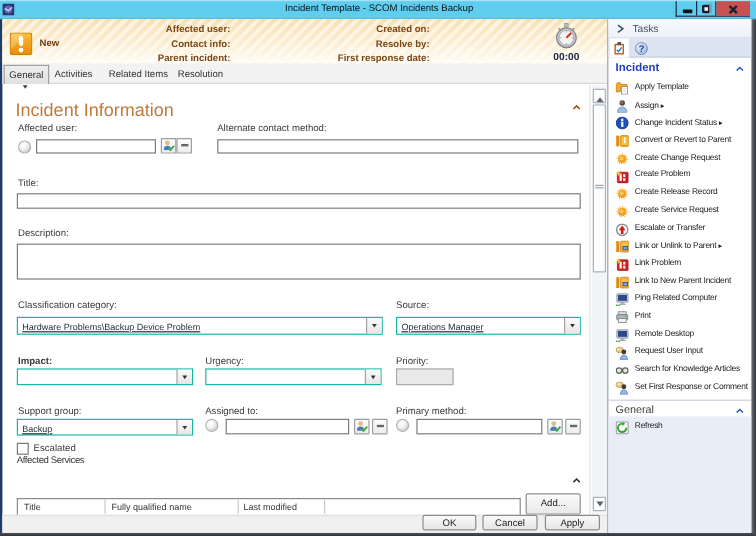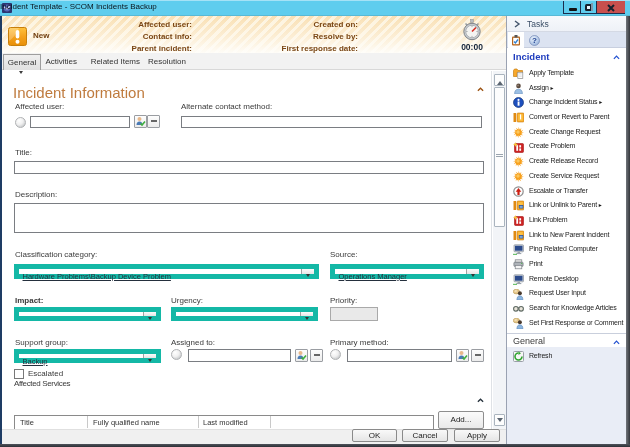"Incident Template - SCOM Incidents" div.abs { left: 0 -> 16px; text-align: left -> center }
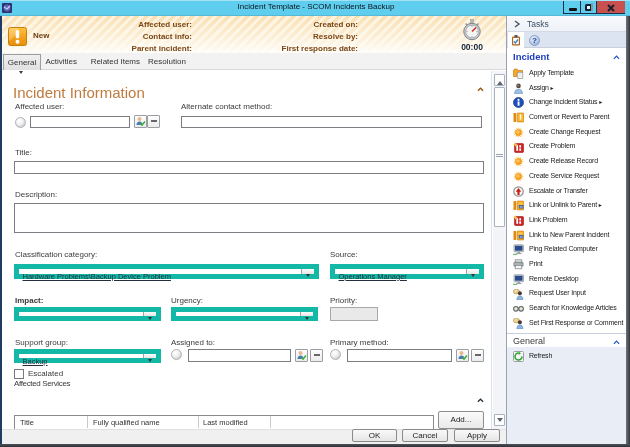"Hardware Problems\Backup Device Problem" .combo { border: 5px solid #14b8a6 -> 1px solid #14b8a6 }
